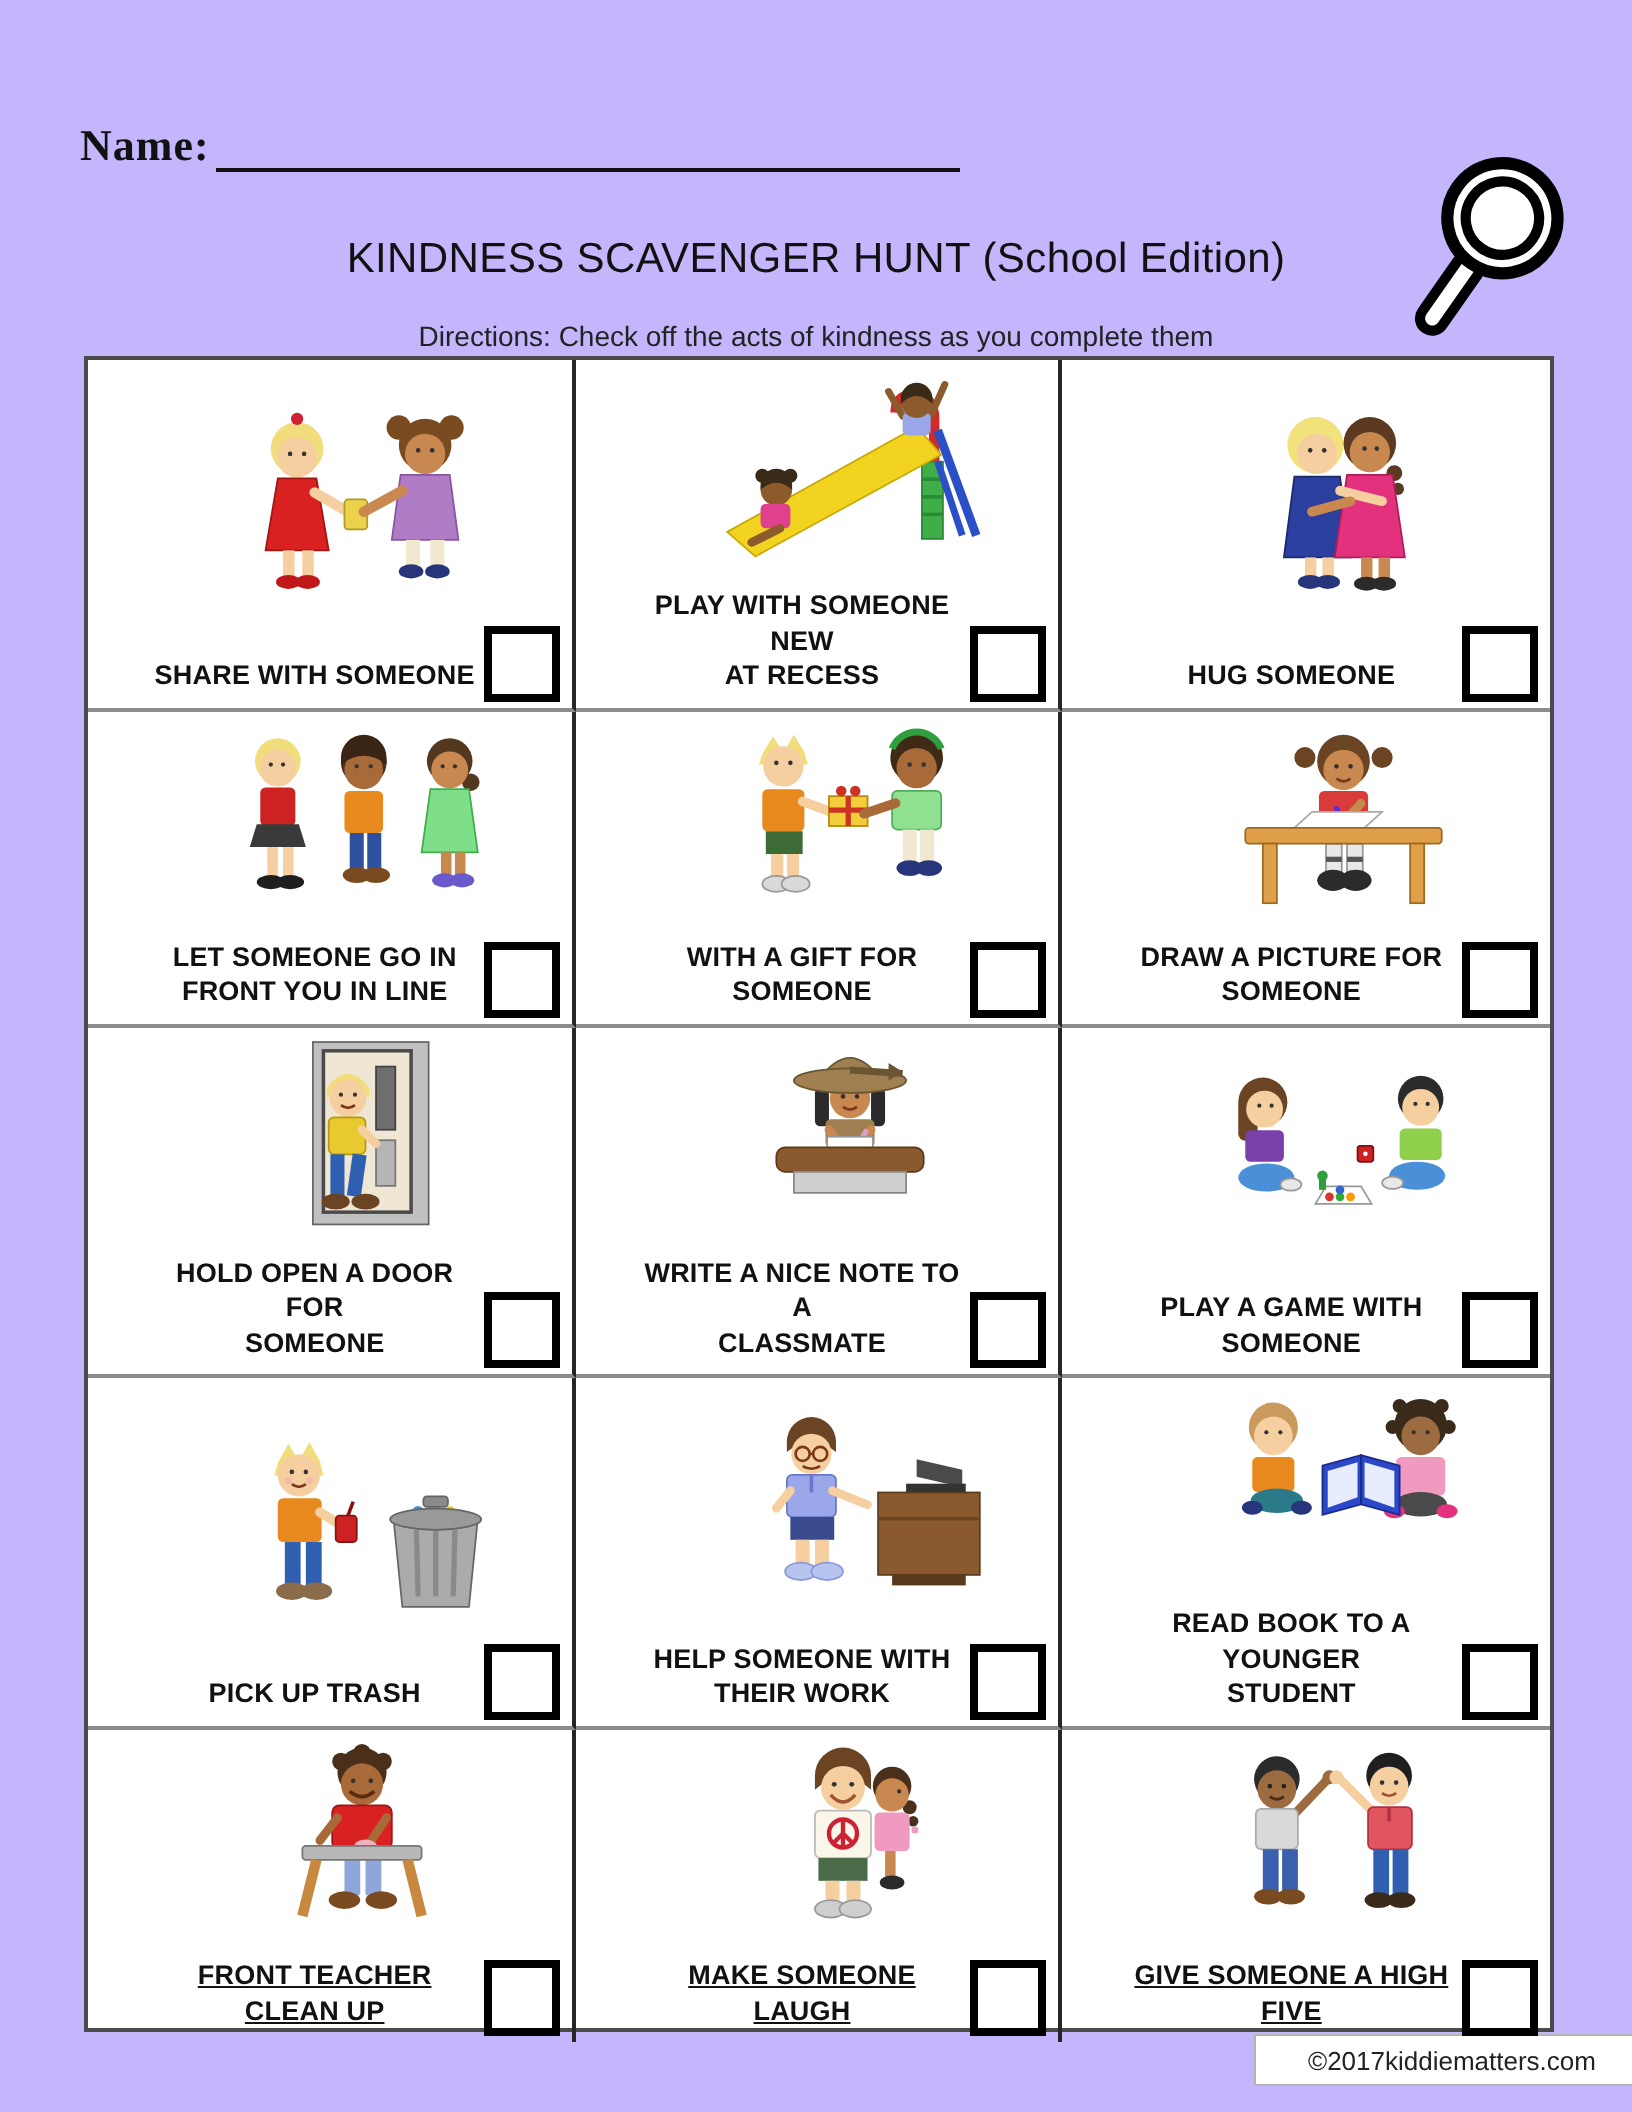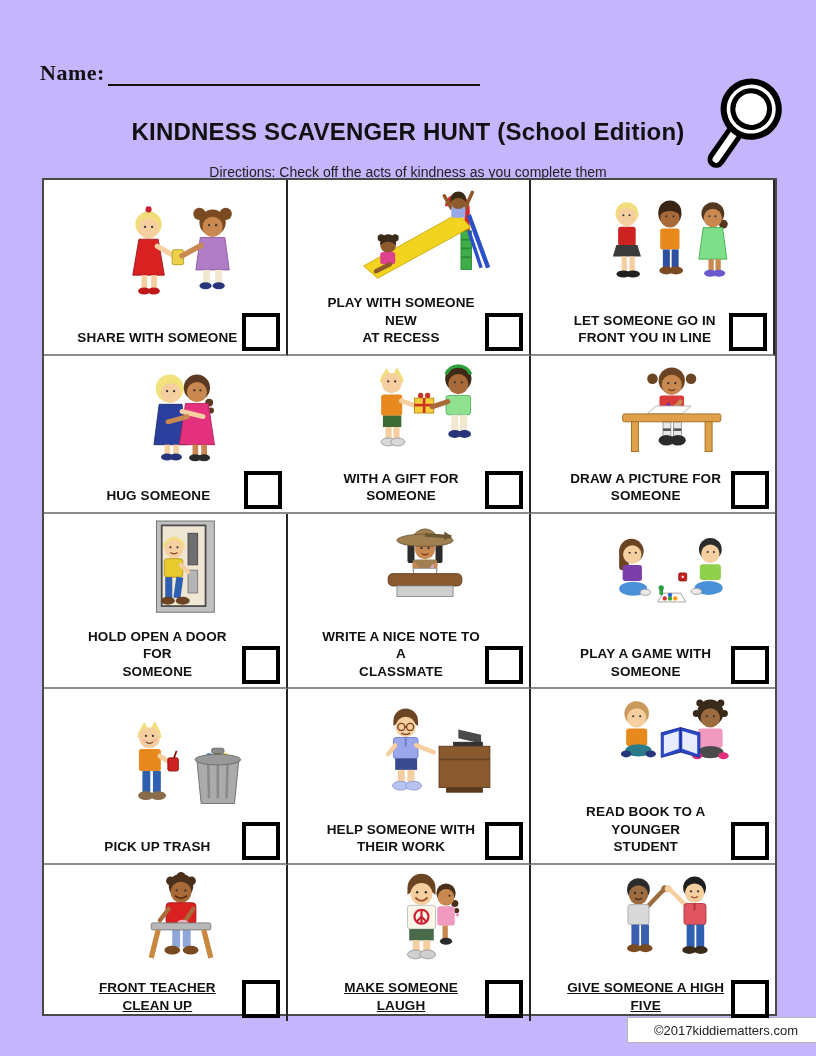"KINDNESS SCAVENGER HUNT (School Edition)" .title { font-size: 24px -> 21px; font-weight: bold -> normal }
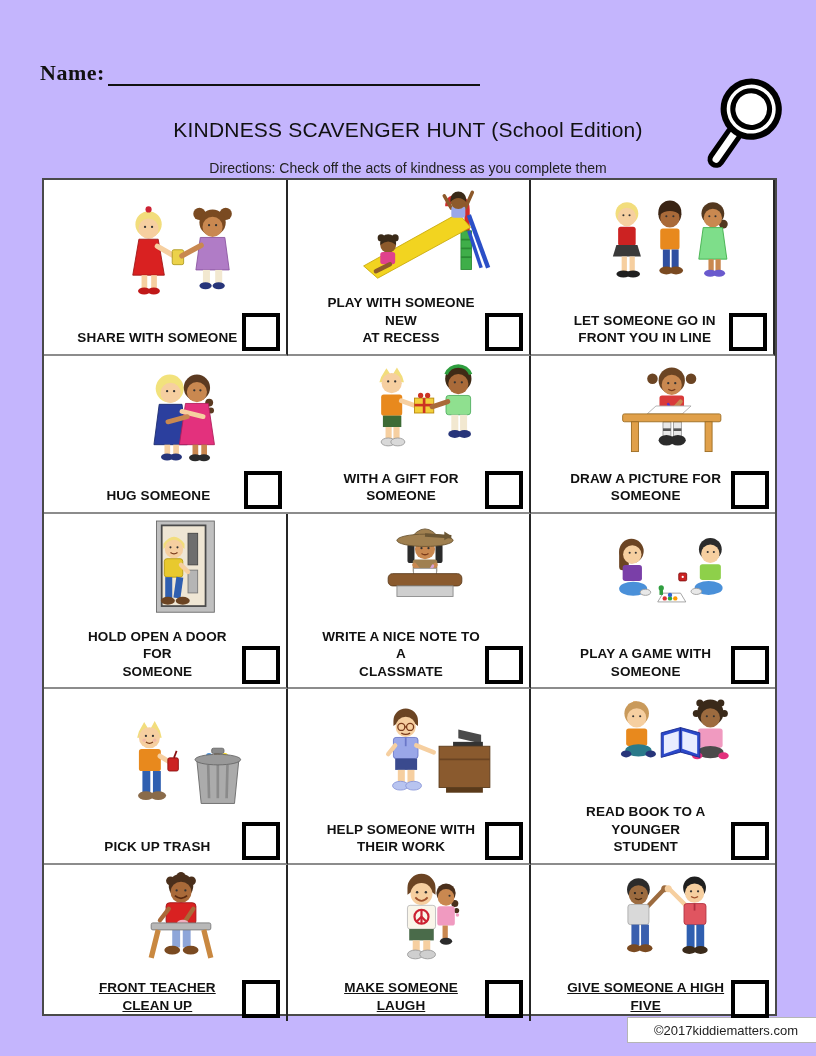"LET SOMEONE GO IN" div.cell { order: before "HUG SOMEONE" -> after "HUG SOMEONE" }
